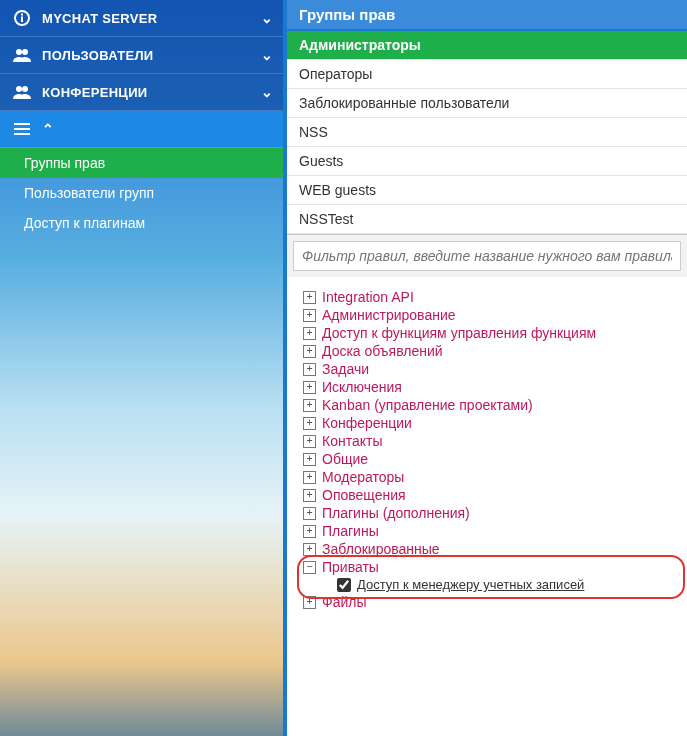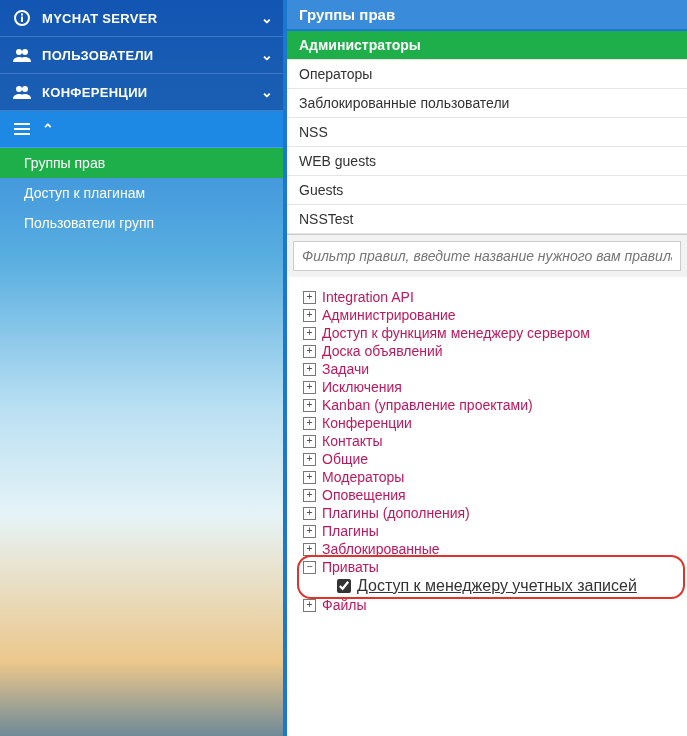"WEB guests" div.group-row { order: before "Guests" -> after "Guests" }
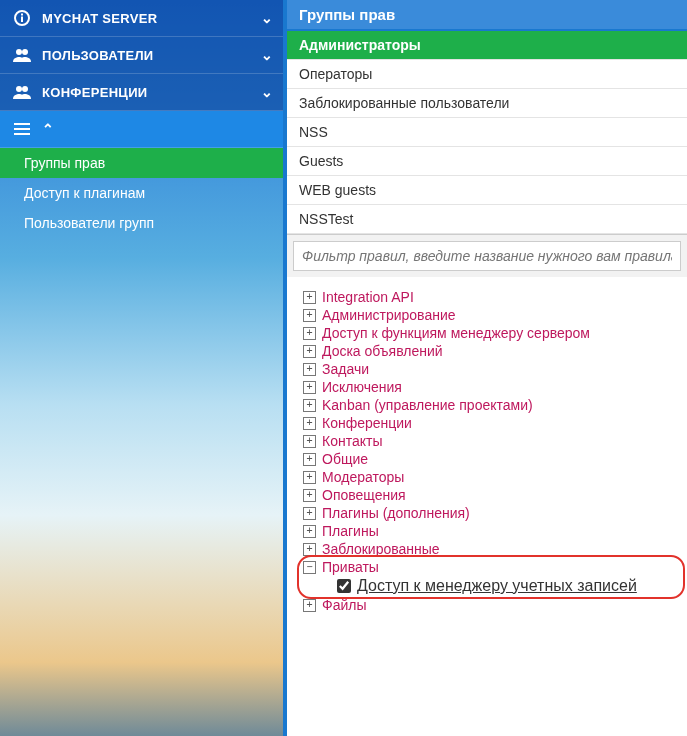"Доступ к плагинам" div.nav-sub-item { order: before "Пользователи групп" -> after "Пользователи групп" }
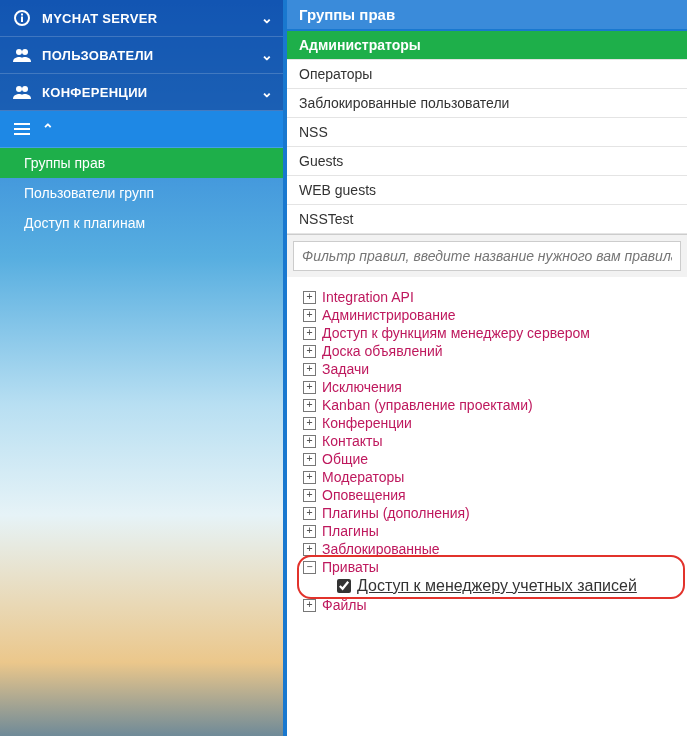"Доступ к функциям менеджеру сервером" a { text: менеджеру сервером -> управления функциям }
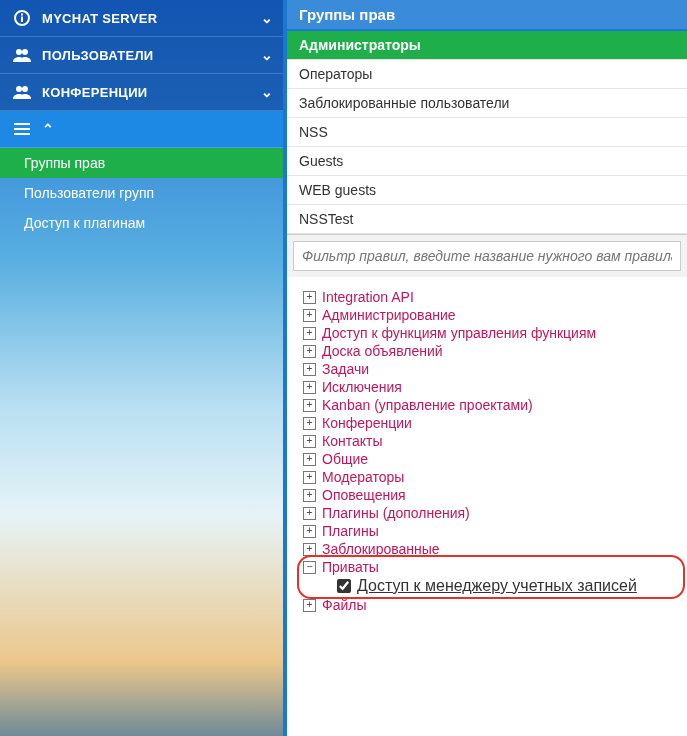"Доступ к менеджеру учетных записей" .tree-child label { font-size: 16px -> 13px }
